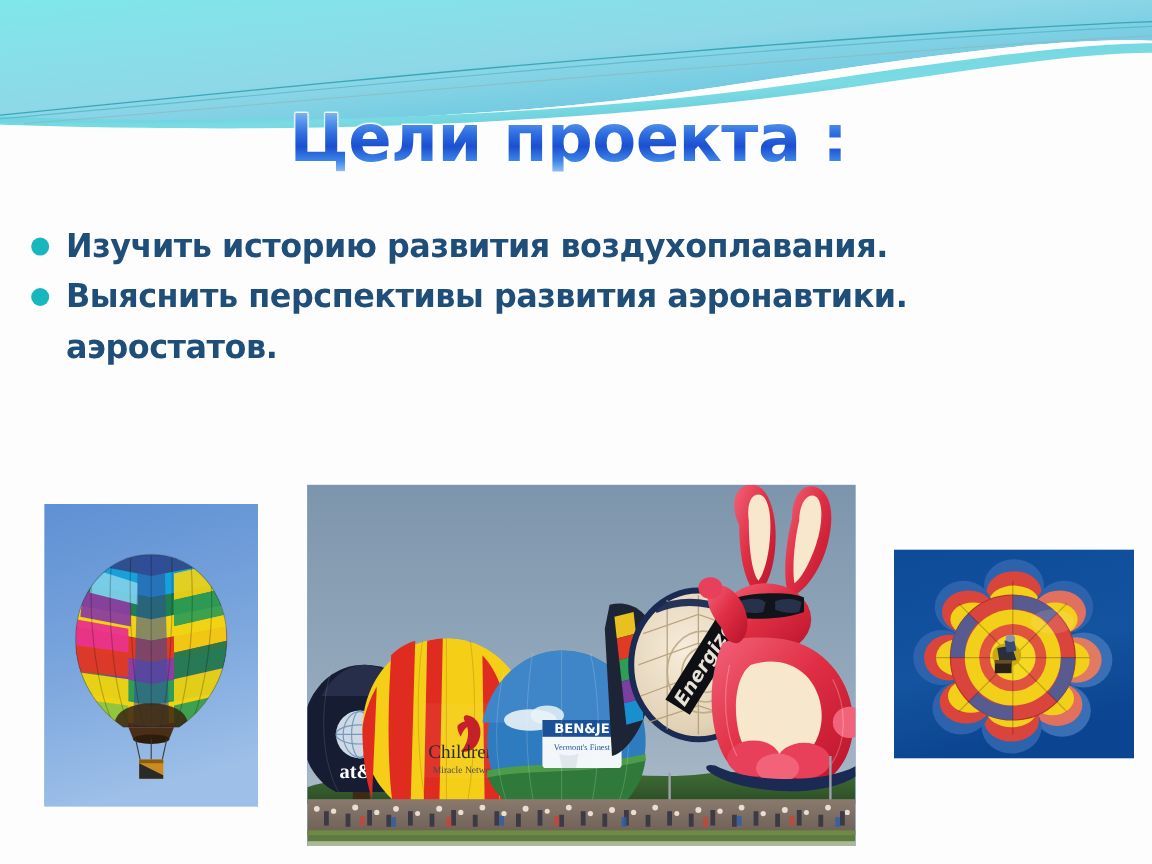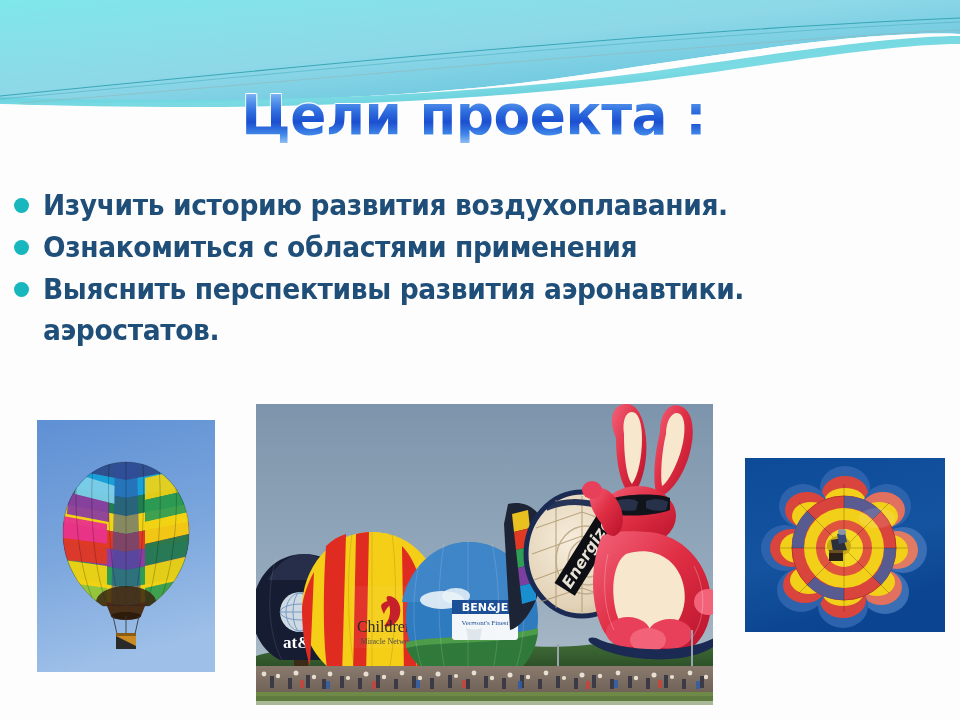"Изучить историю развития" #bullet-list { left: 14px -> 26px }
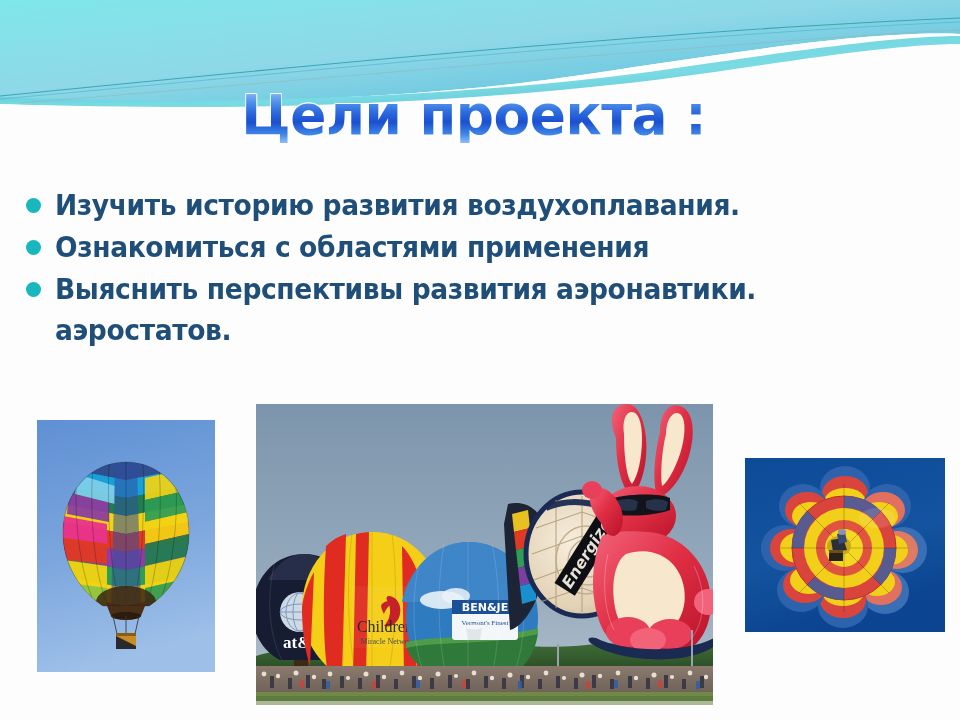"Ознакомиться с областями применения" div.bullet-row { html: <div> <span></span> <span>Ознакомиться с областями применения</span> </div> -> none }
